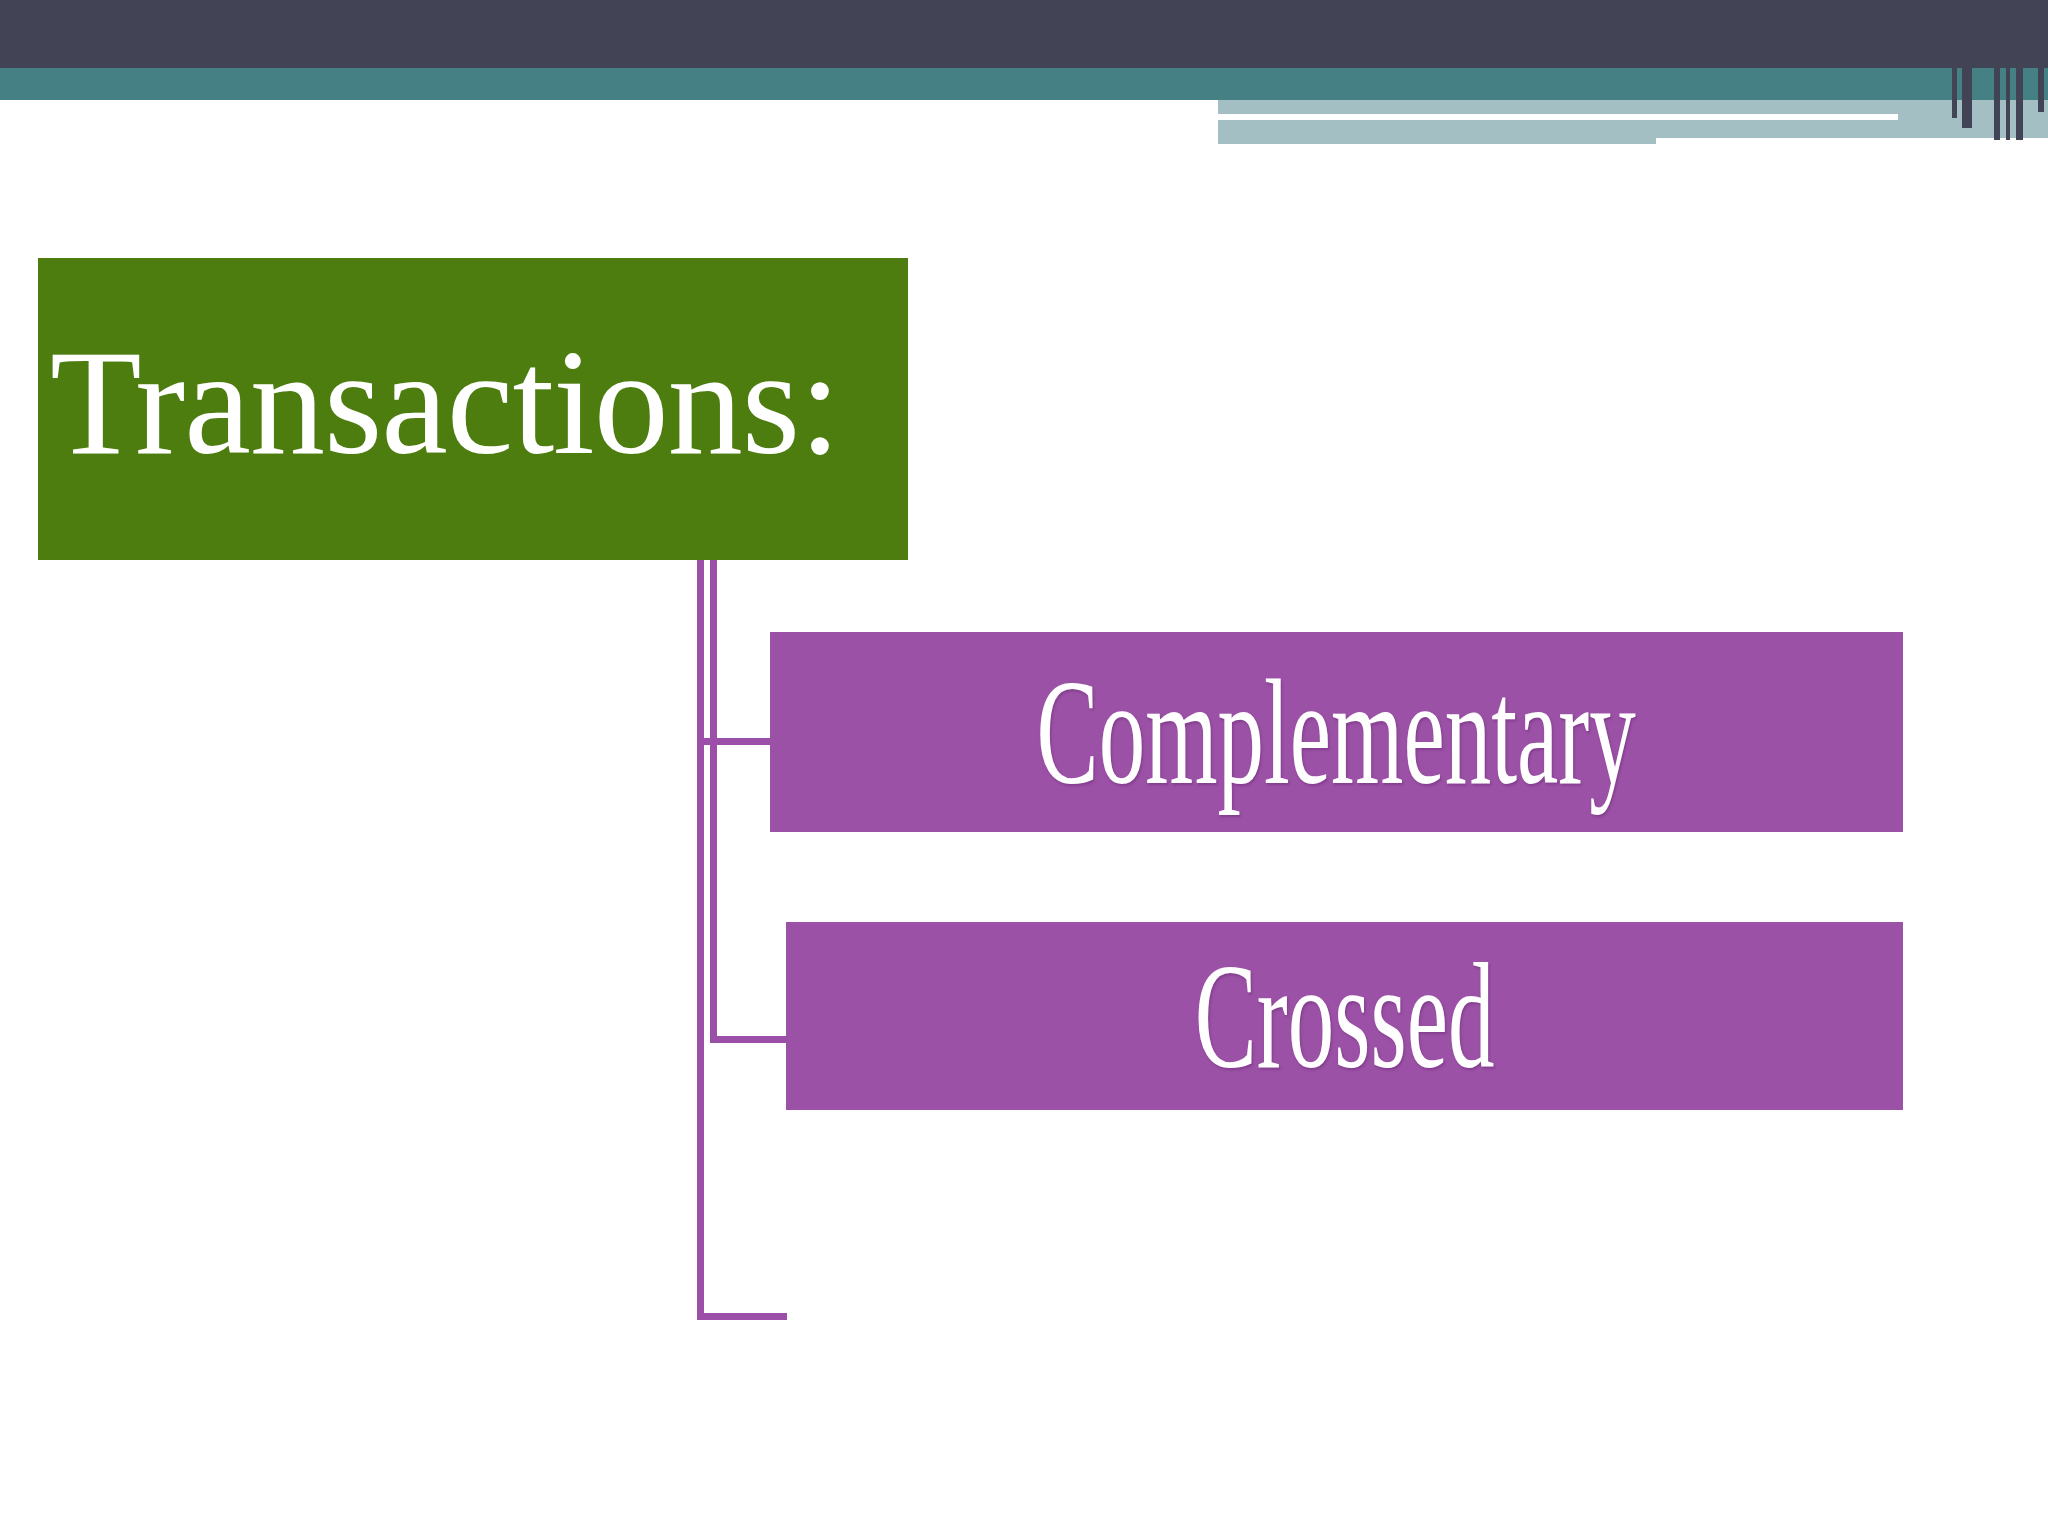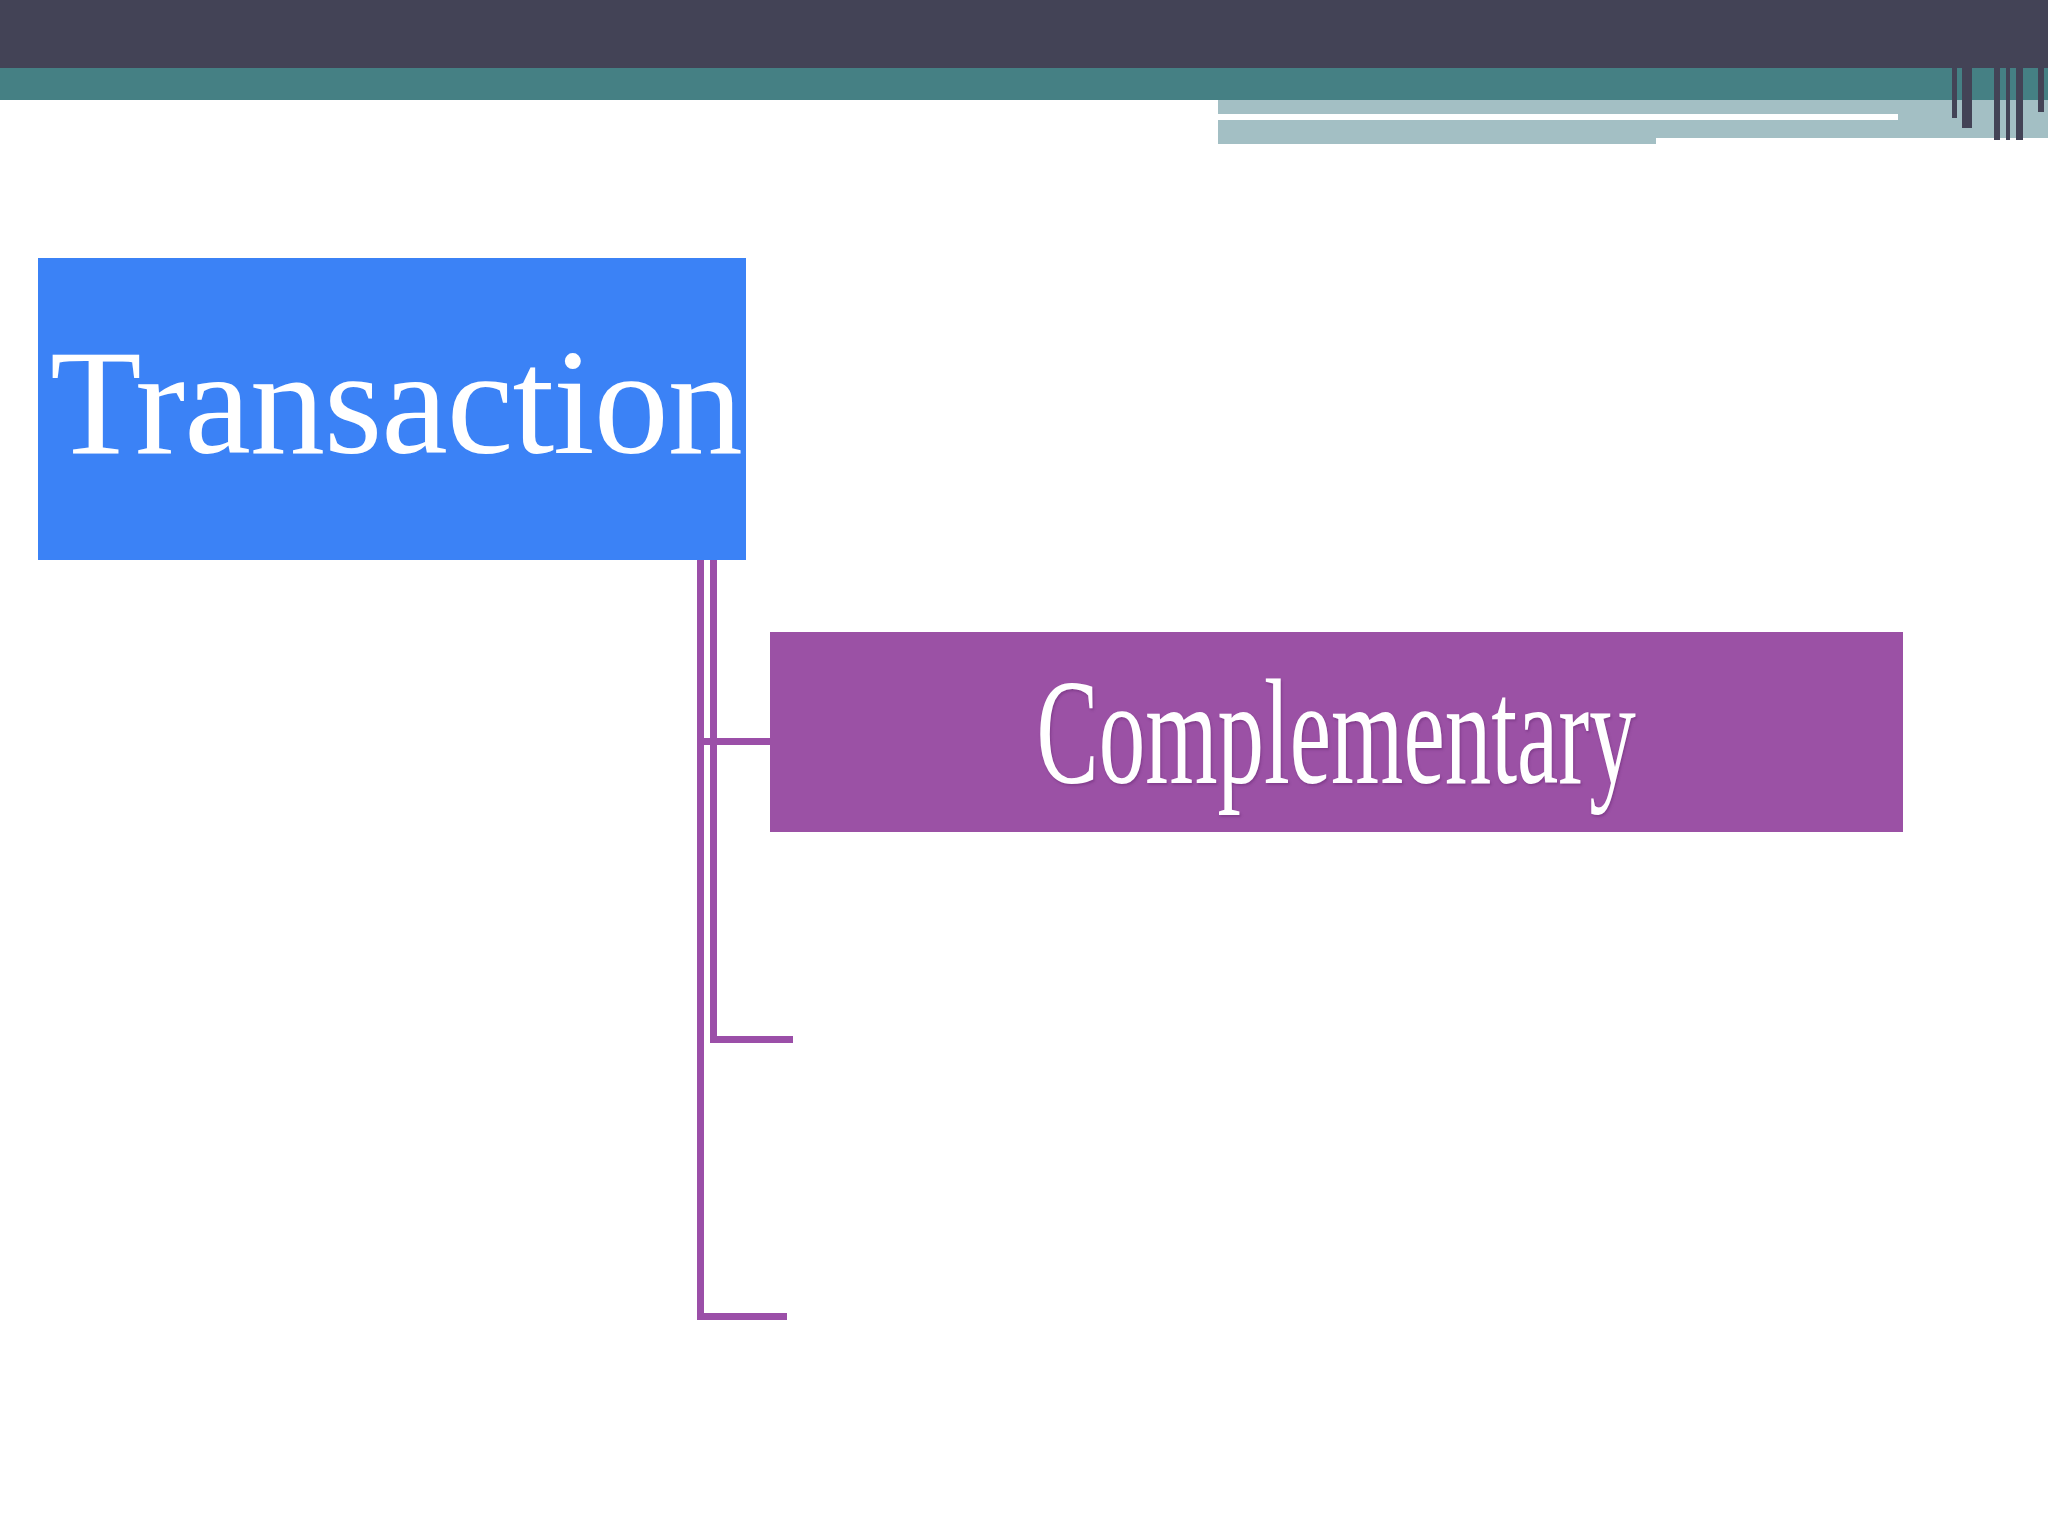"Transactions:" .title-box { background: #3b82f6 -> #4d7c0f; width: 708px -> 870px }
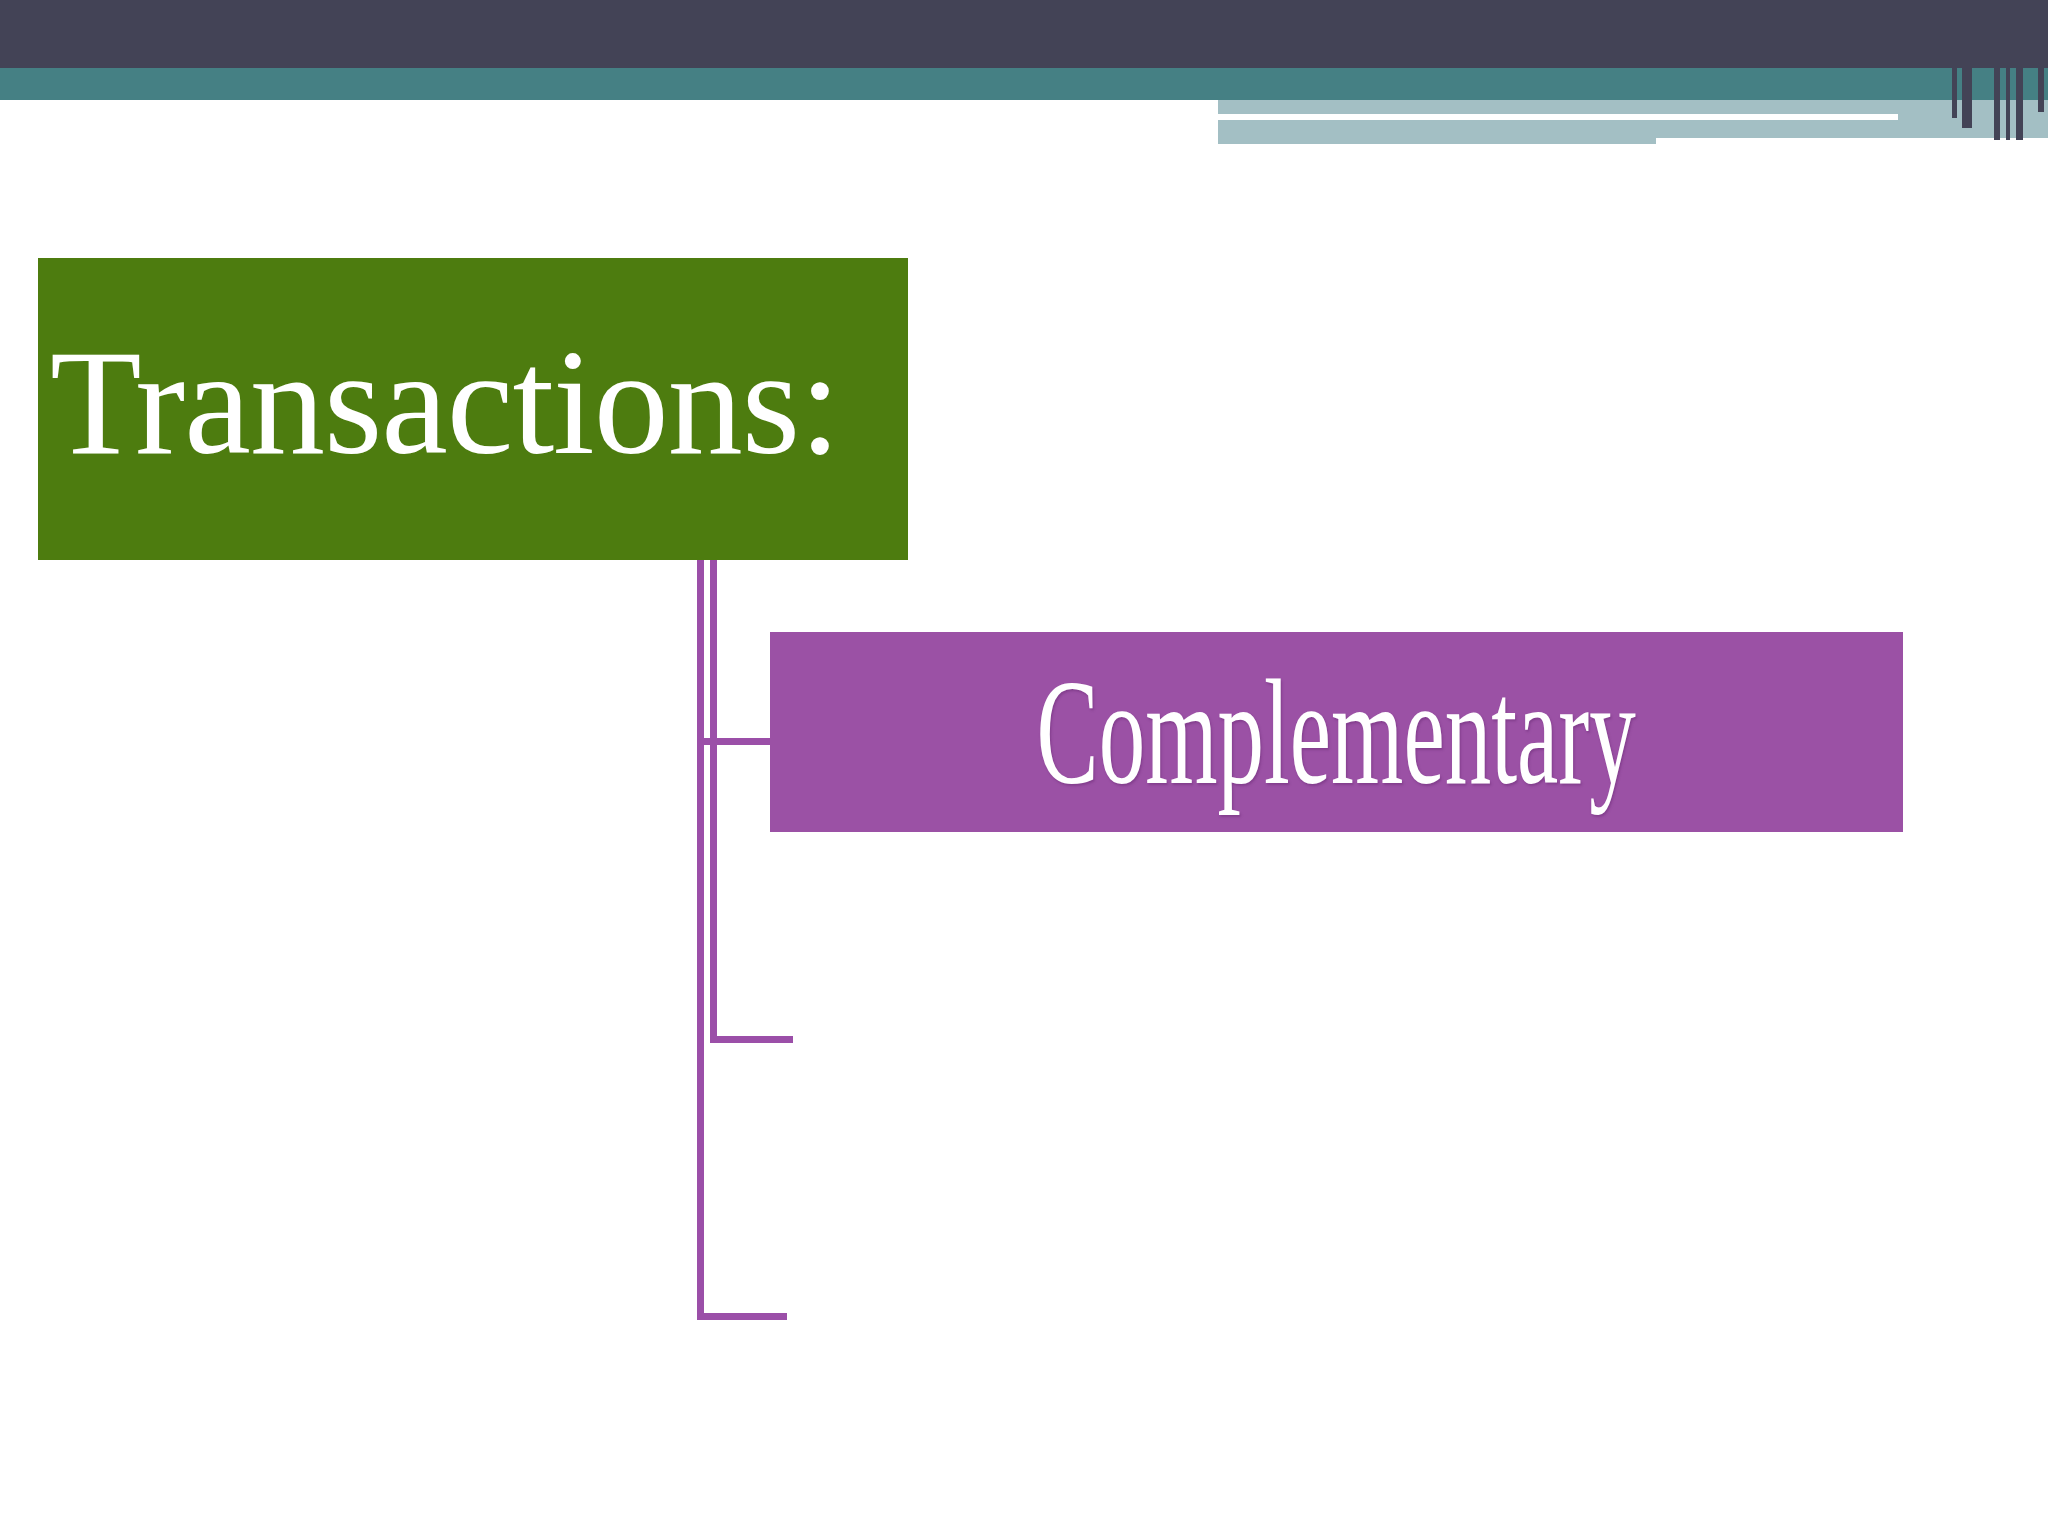"Crossed" div.node-box { html: none -> <div> <span>Crossed</span> </div> }
